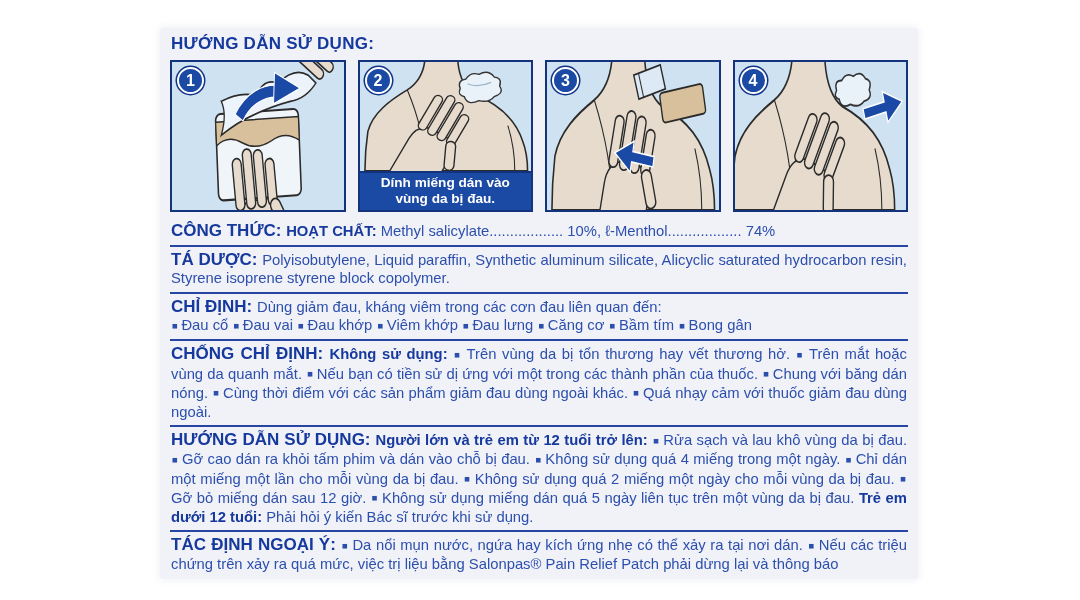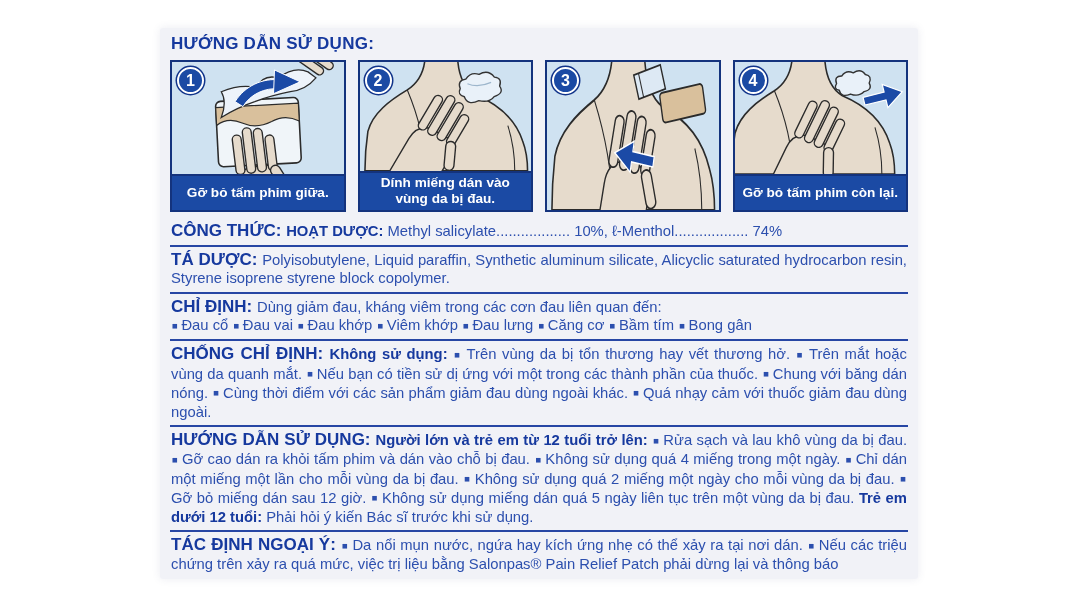"Gỡ bỏ tấm phim giữa." div.cap { html: <div>Gỡ bỏ tấm phim giữa.</div> -> none }
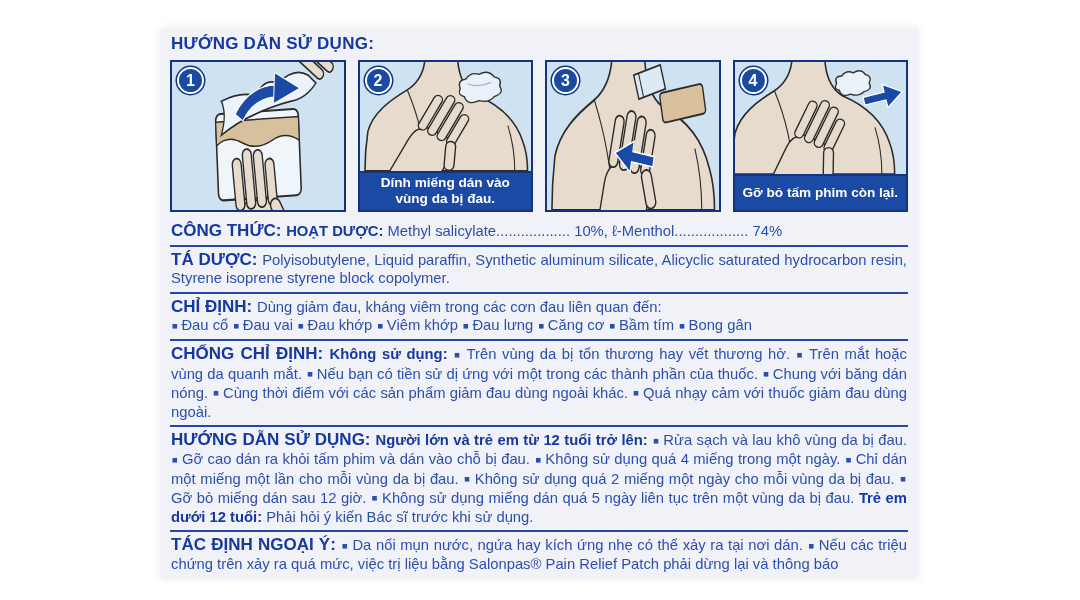"Gỡ bỏ tấm phim còn" div.cap { html: <div>Gỡ bỏ tấm phim còn lại.</div> -> none }
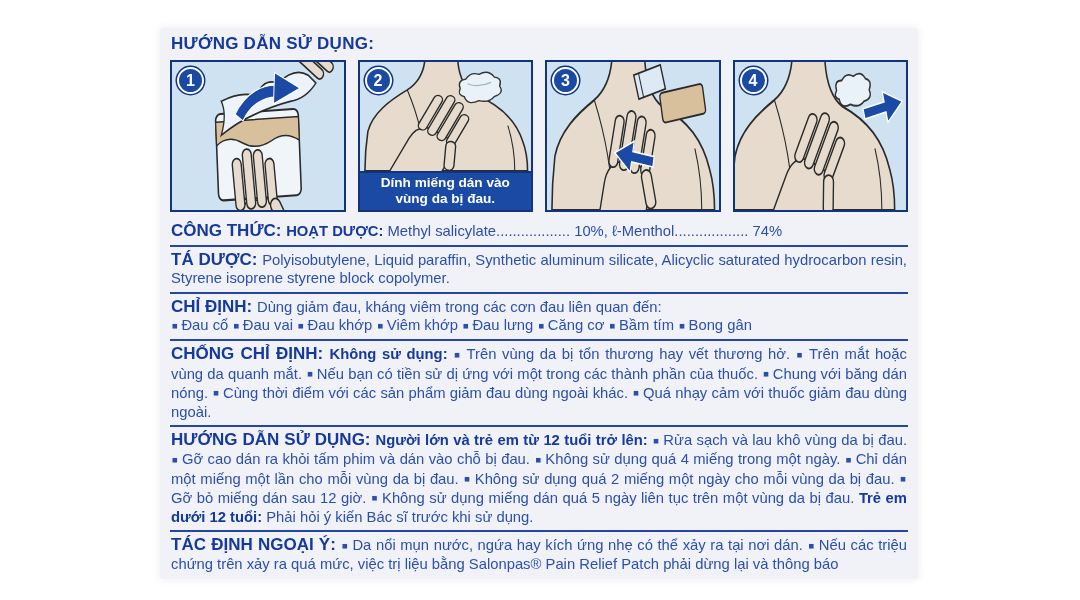"HOẠT DƯỢC:" span.ld { text: DƯỢC -> CHẤT }
